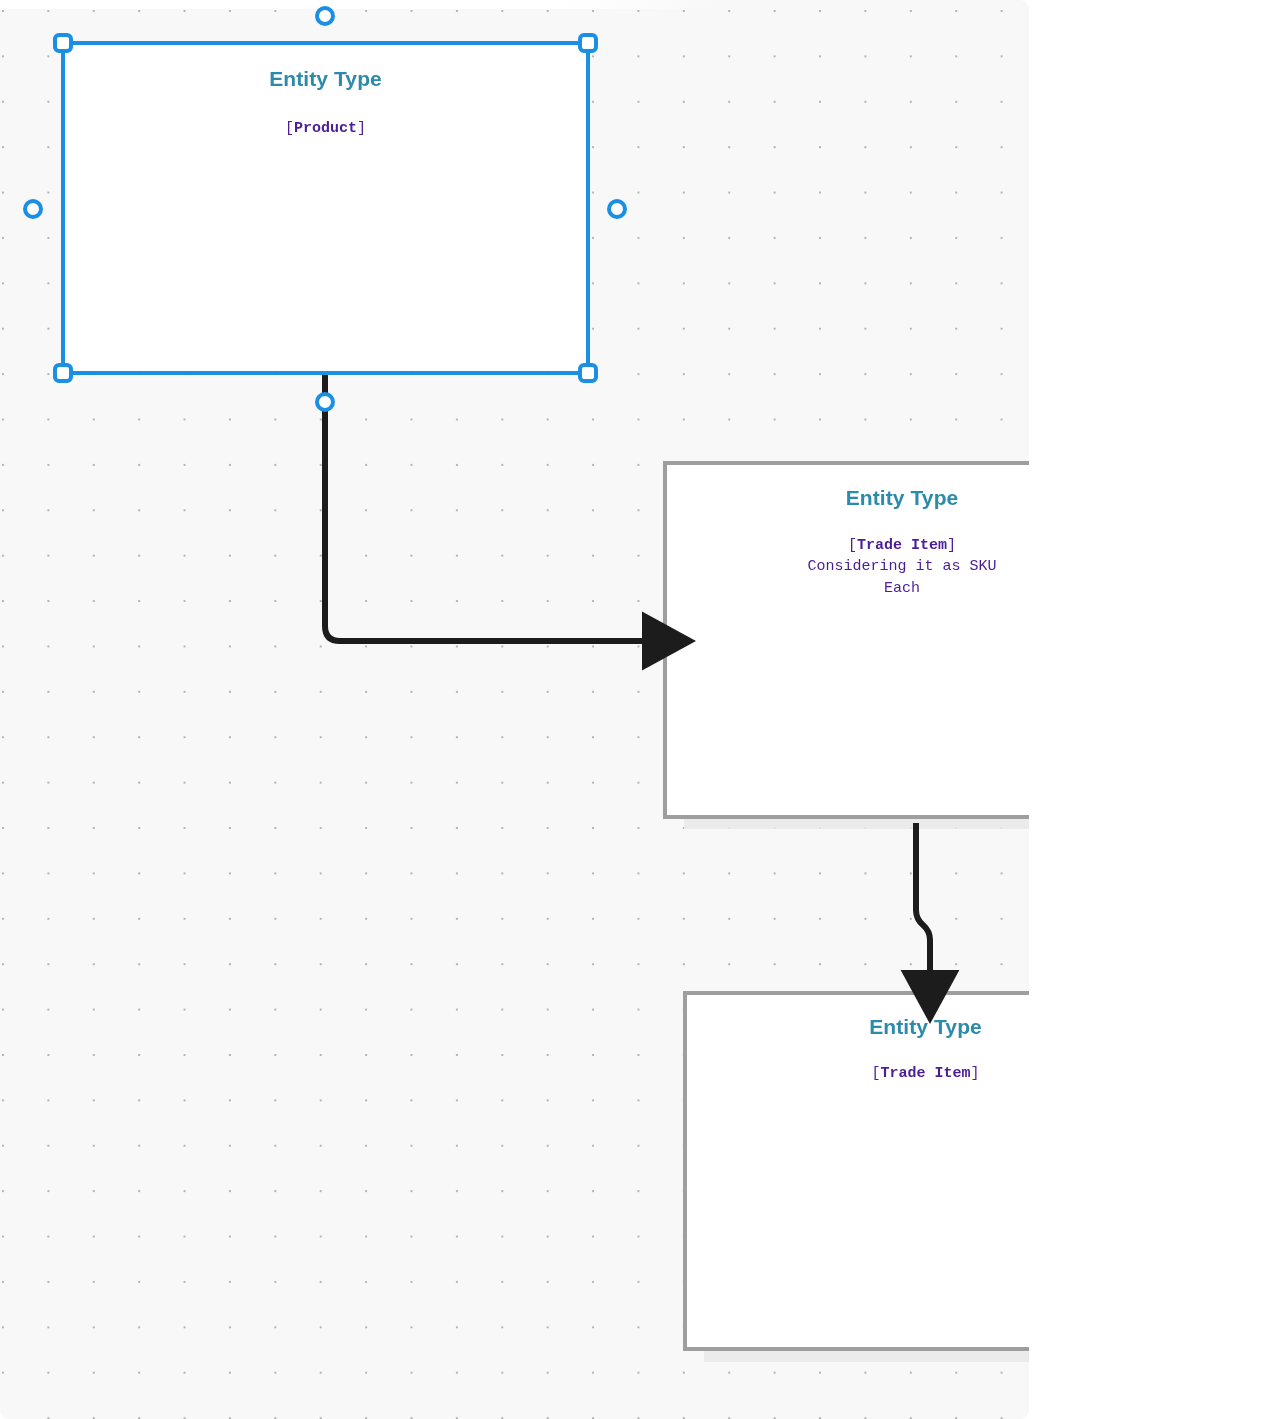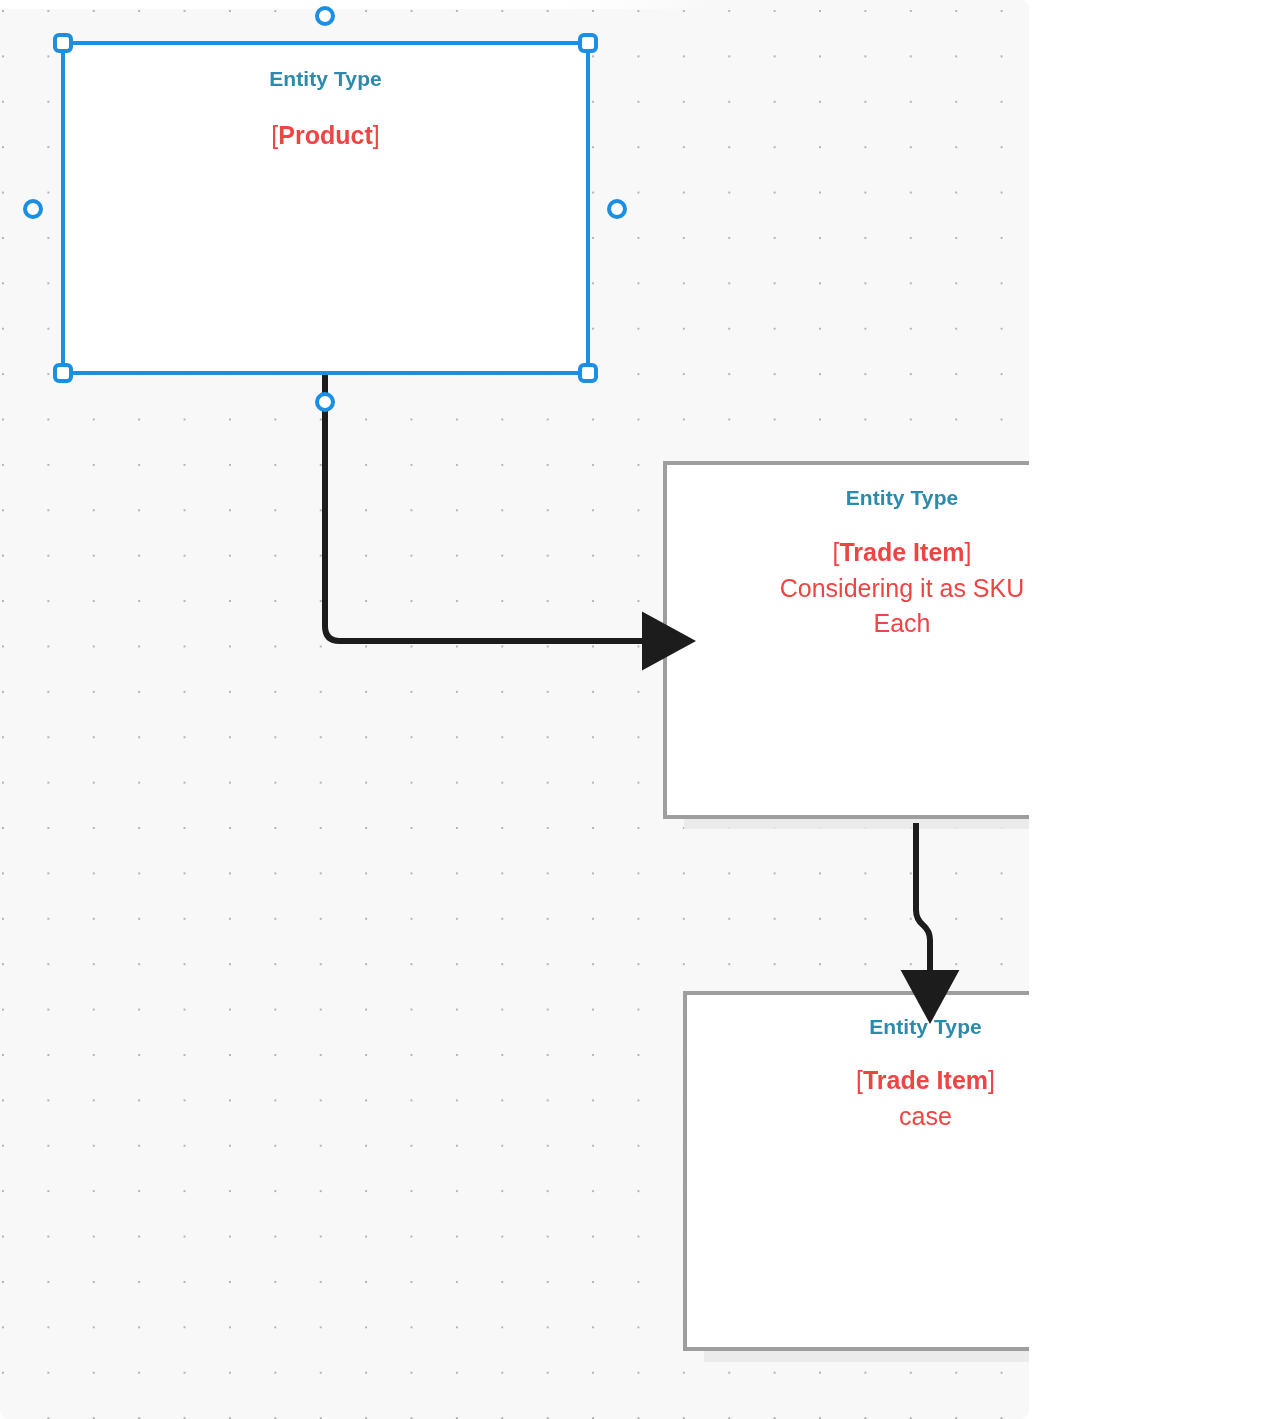"[Product]" .node-body { color: #ef4444 -> #4c1d95; font-family: none -> Liberation Mono, monospace; font-size: 25px -> 15px }
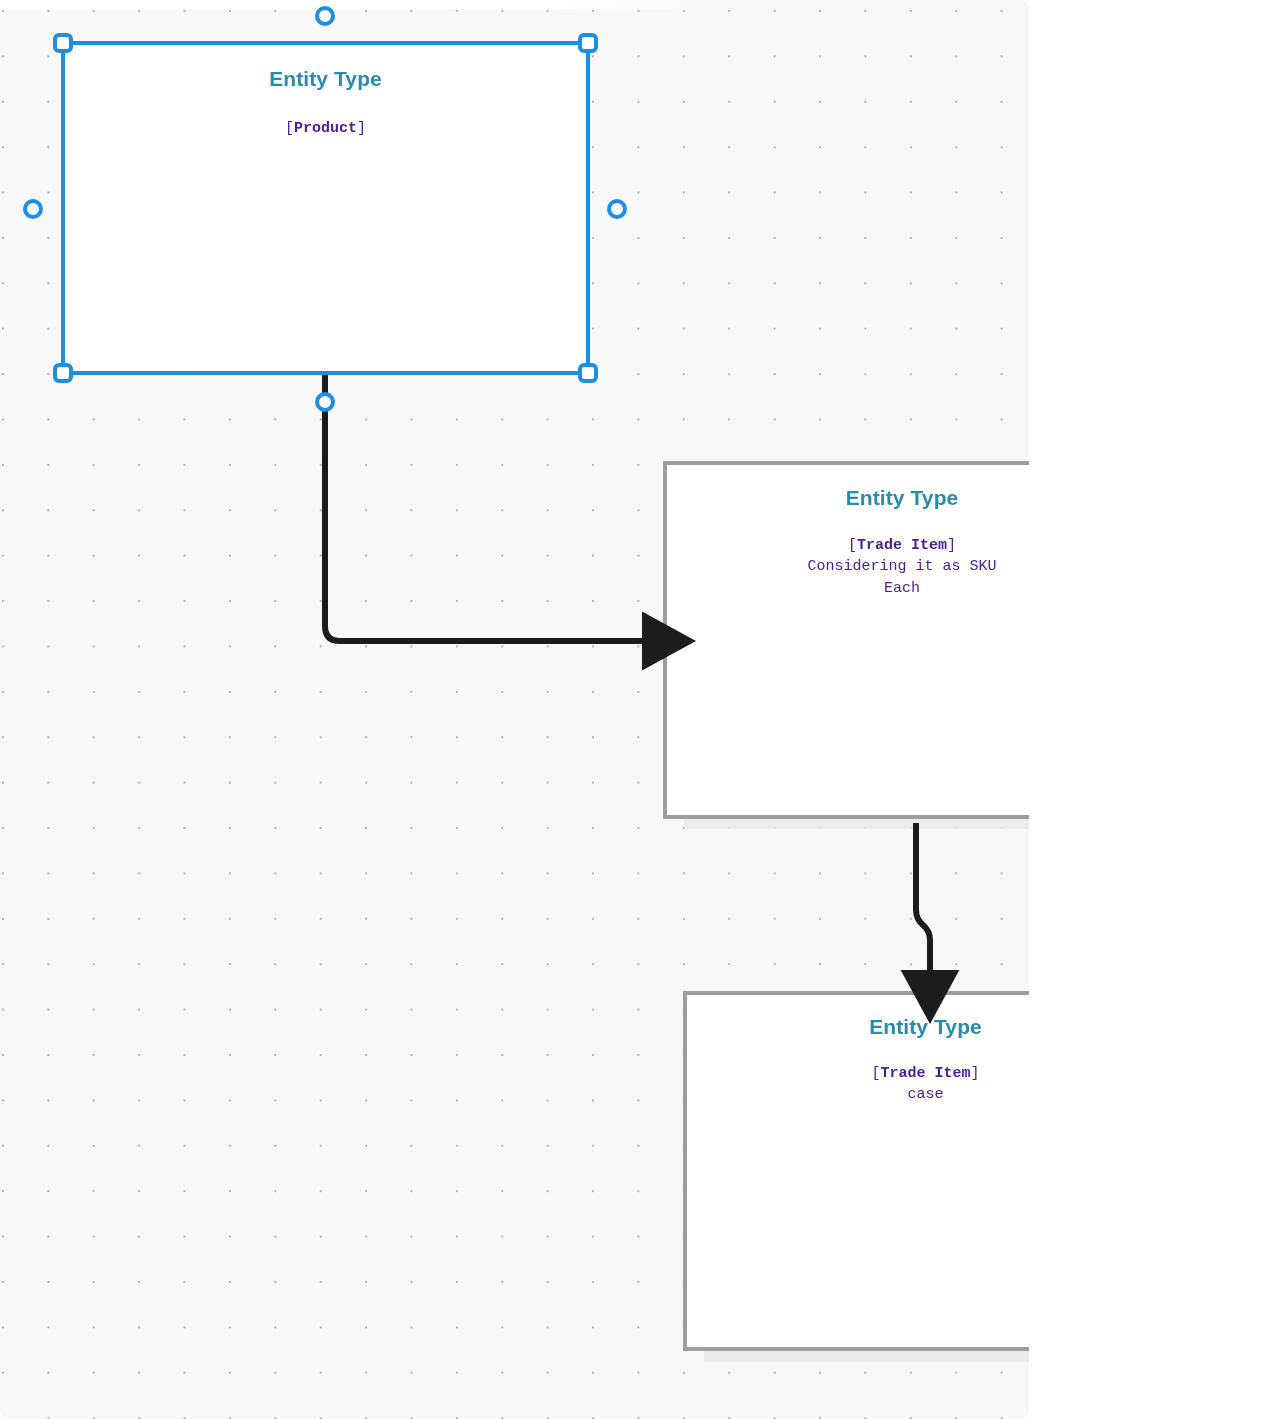"case" div.node-body { html: <div>case</div> -> none }
